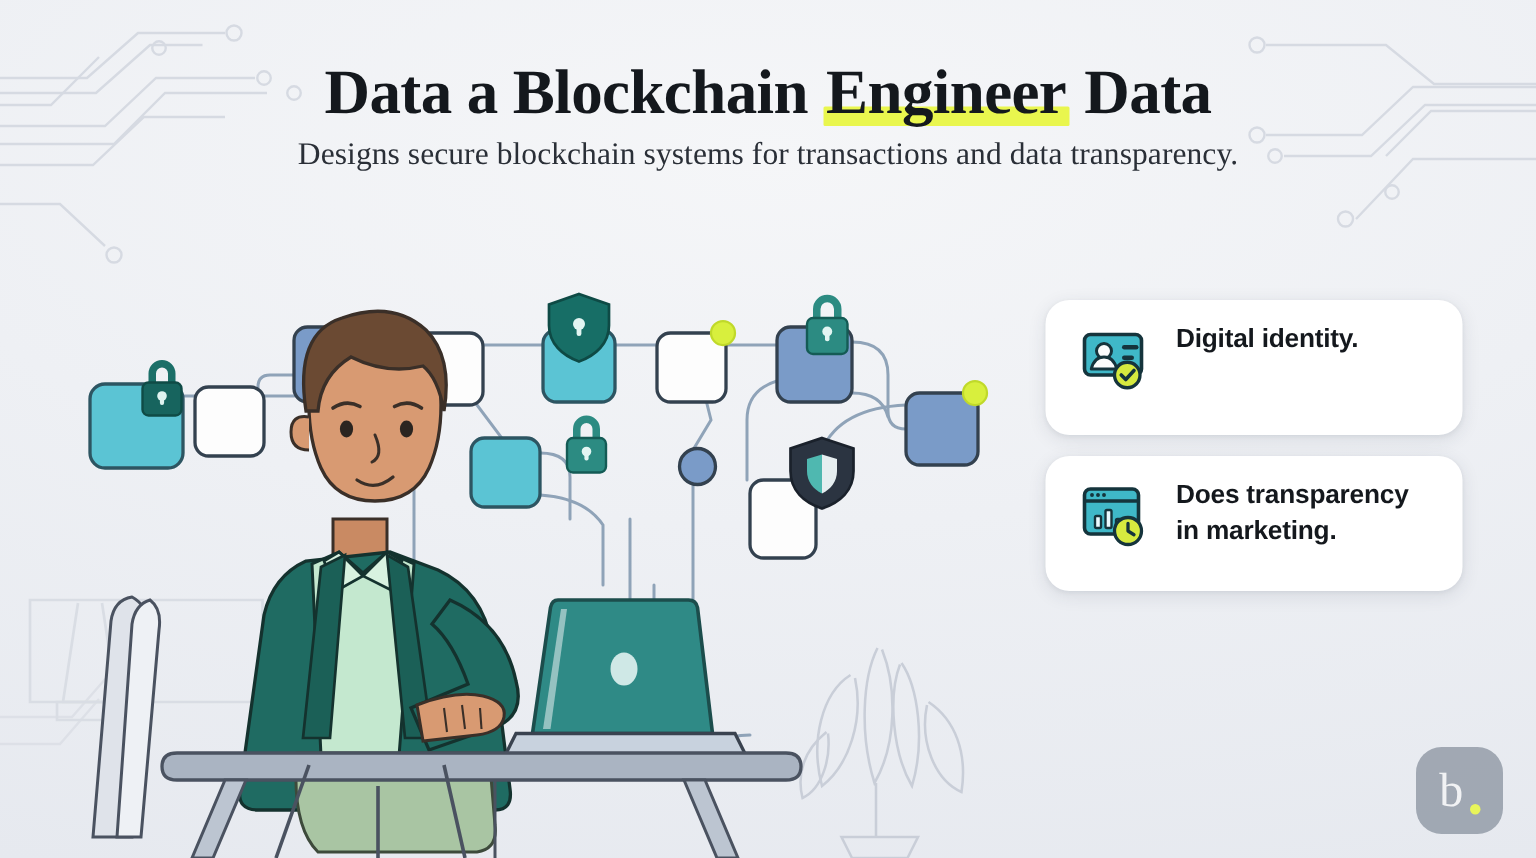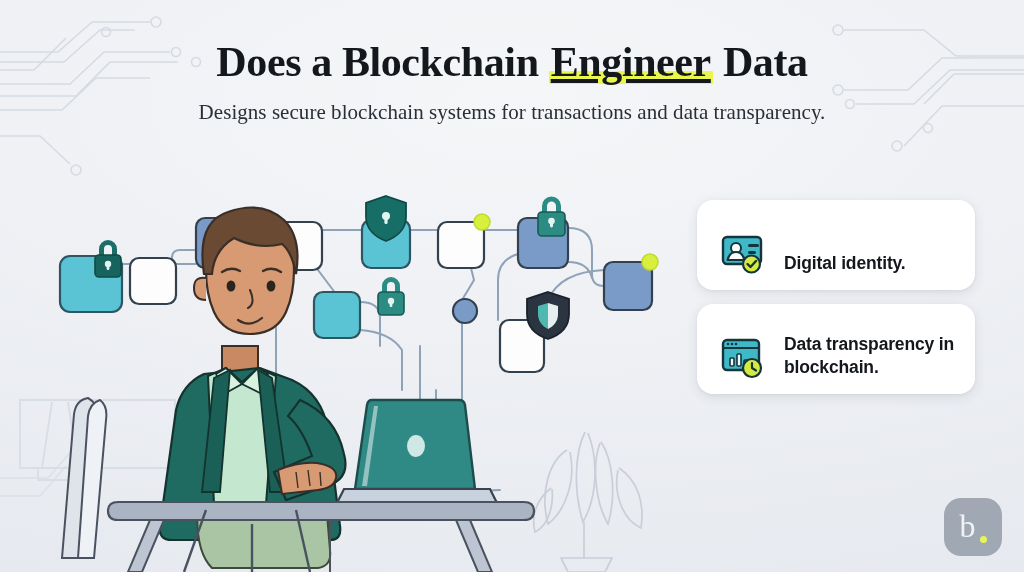"Does a Blockchain" span { text: Does -> Data }
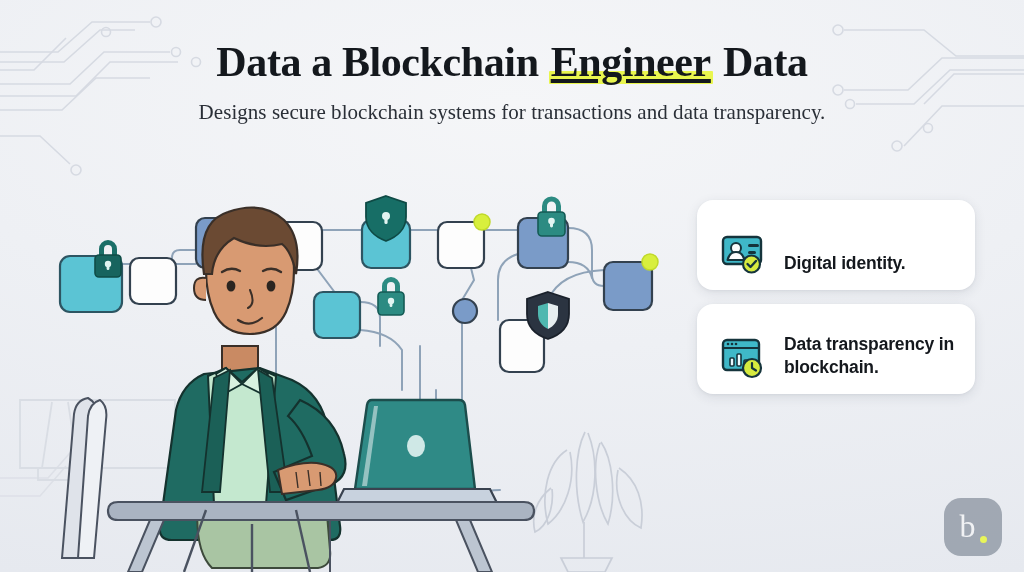"Engineer" .hl { text-decoration: underline -> none }
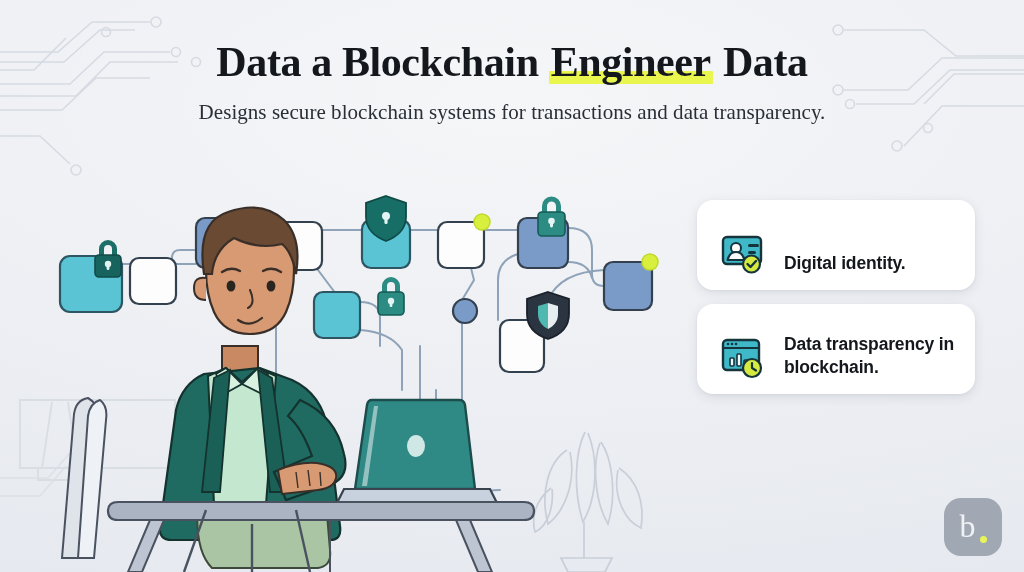"Designs secure blockchain systems for" .subtitle { margin-top: 14px -> 4px }
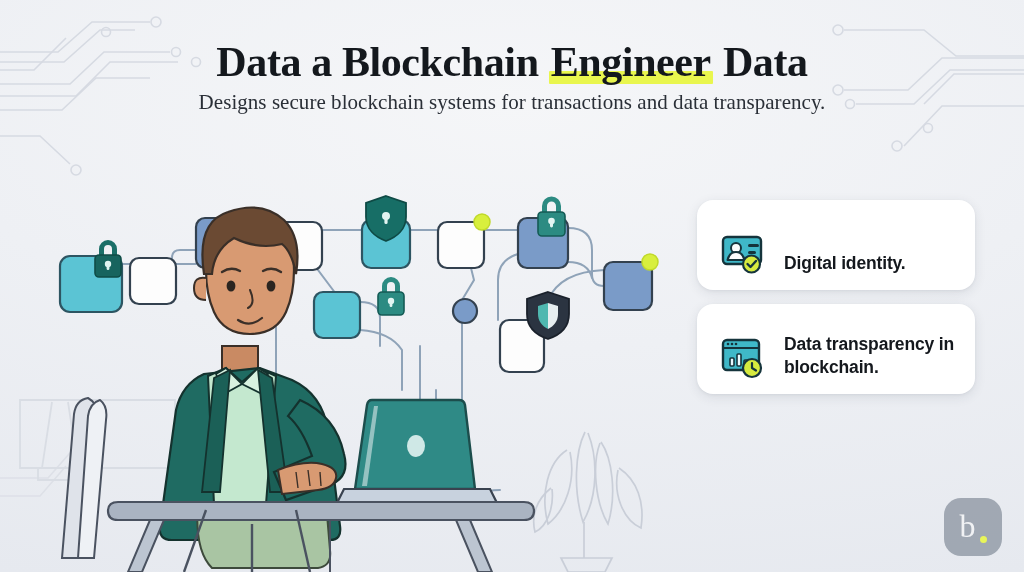"Digital identity." .card { align-items: flex-end -> flex-start }
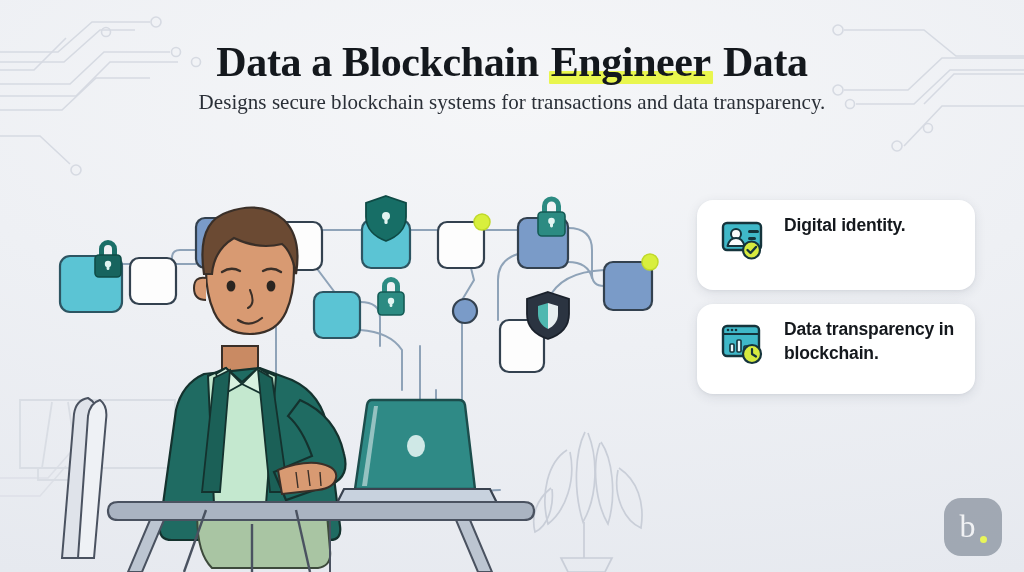"Data transparency in blockchain." div.card-text { text: Data transparency in blockchain -> Does transparency in marketing }
